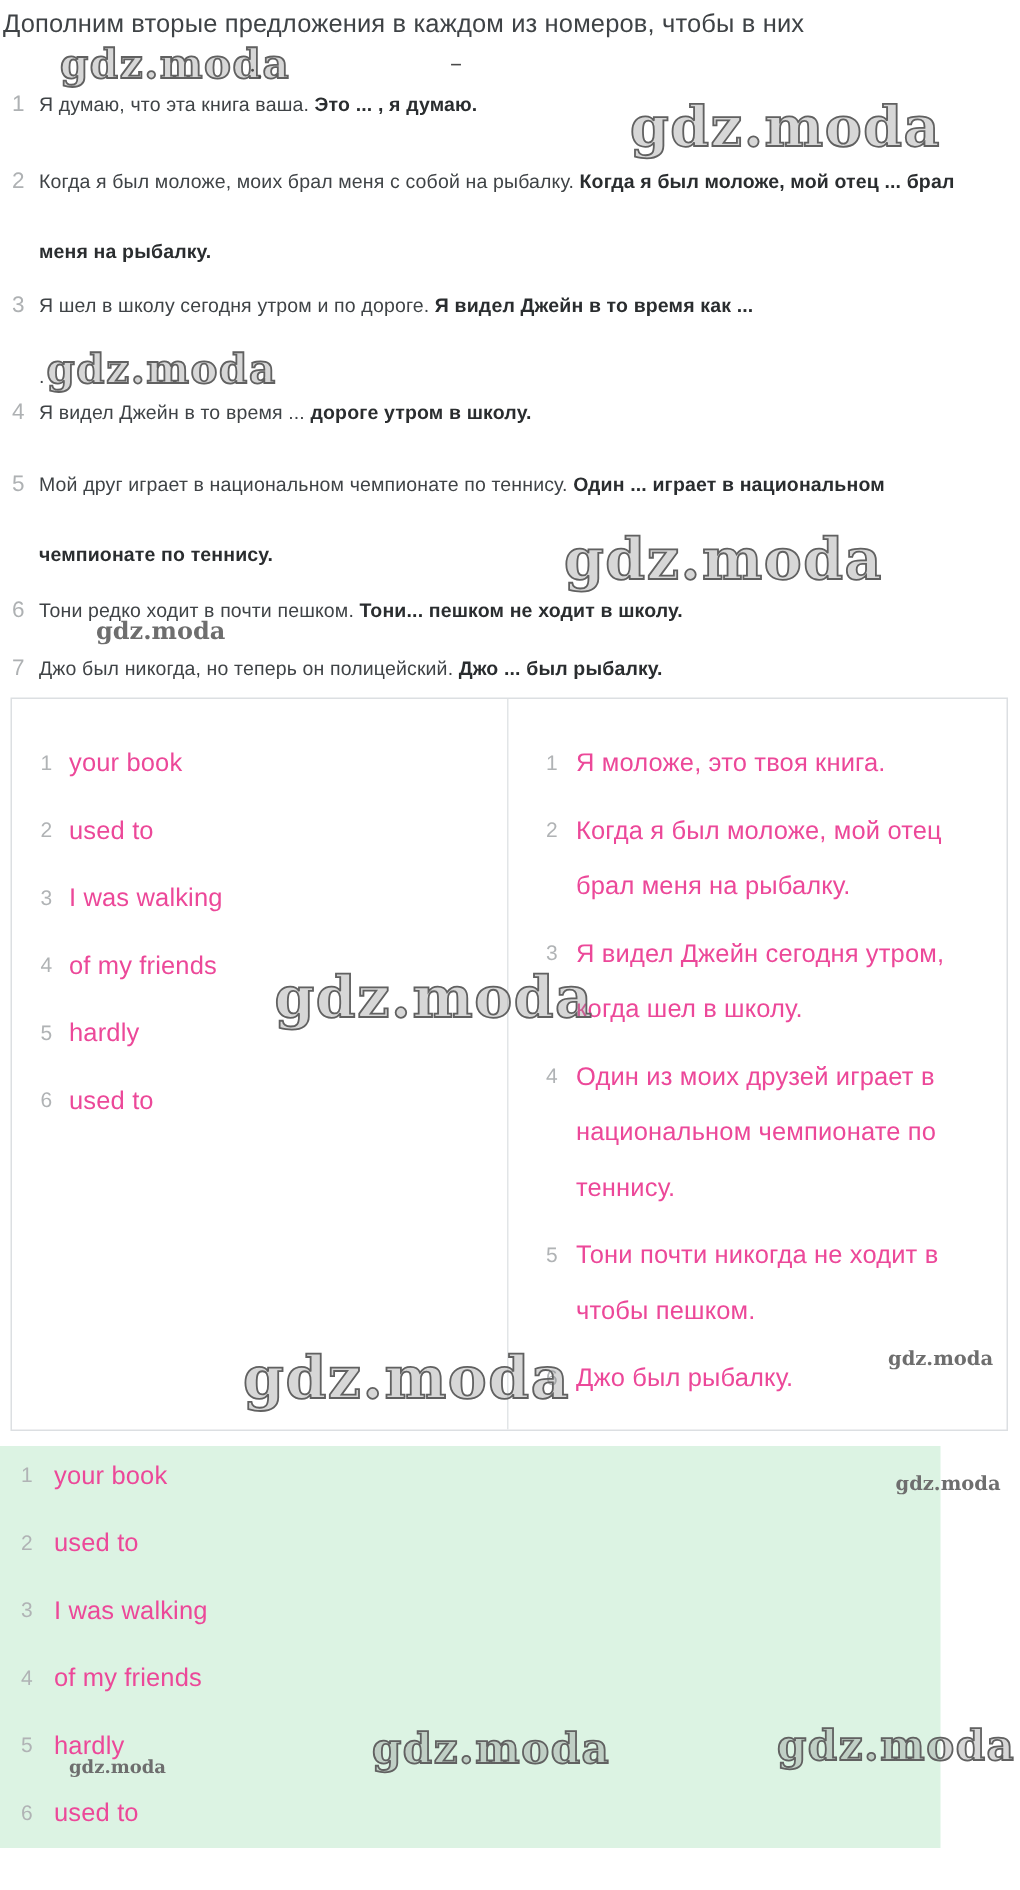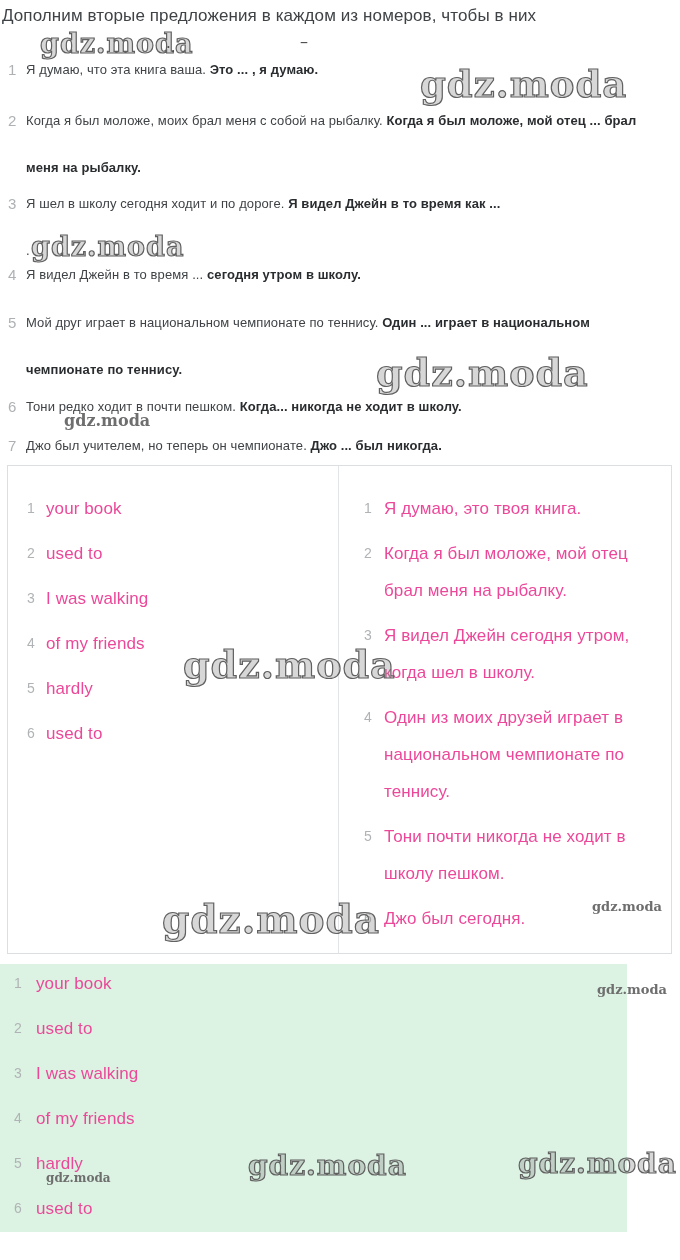"Я шел в школу сегодня" span { text: ходит -> утром }
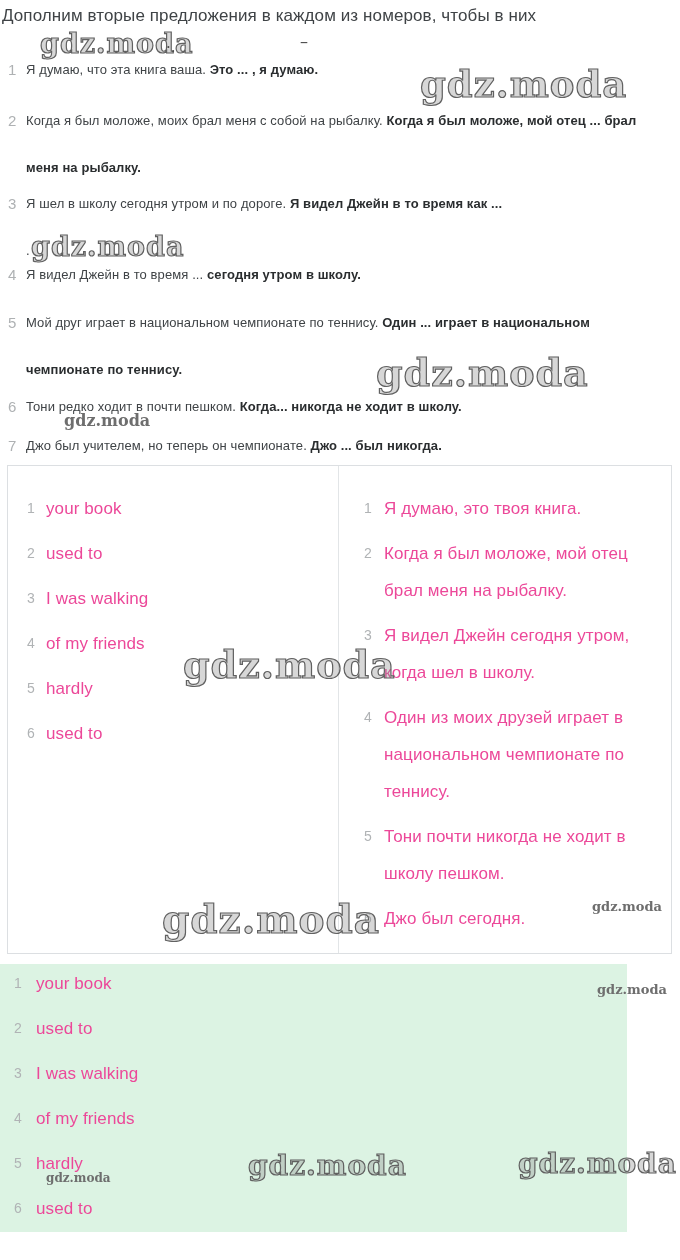"сегодня утром в школу." b { text: сегодня -> дороге }
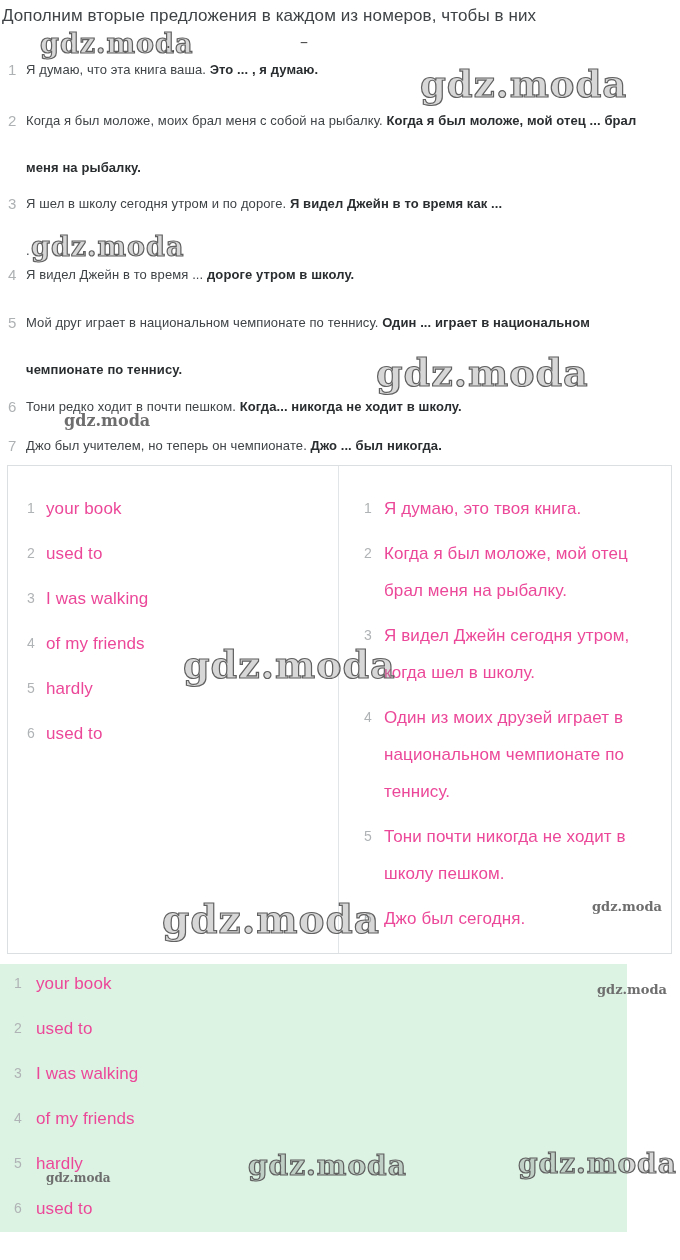"Когда... никогда не ходит в" b { text: Когда... никогда -> Тони... пешком }
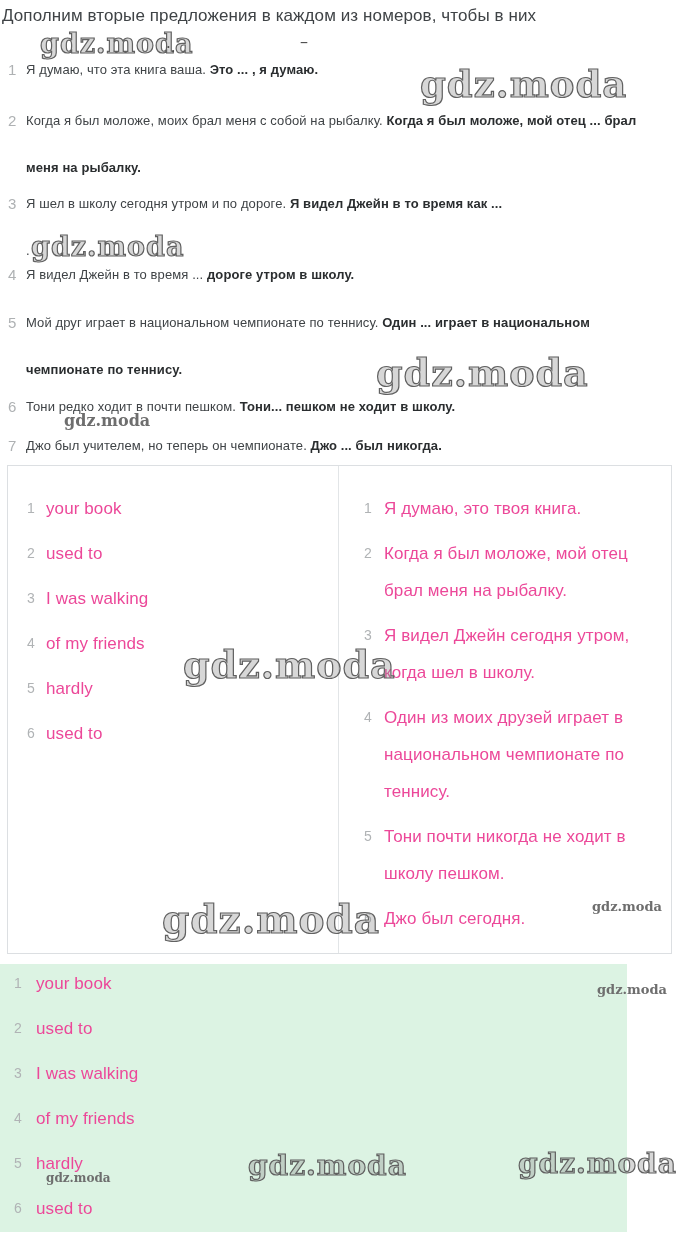"Джо был учителем, но теперь" span { text: учителем, но теперь он чемпионате -> никогда, но теперь он полицейский }
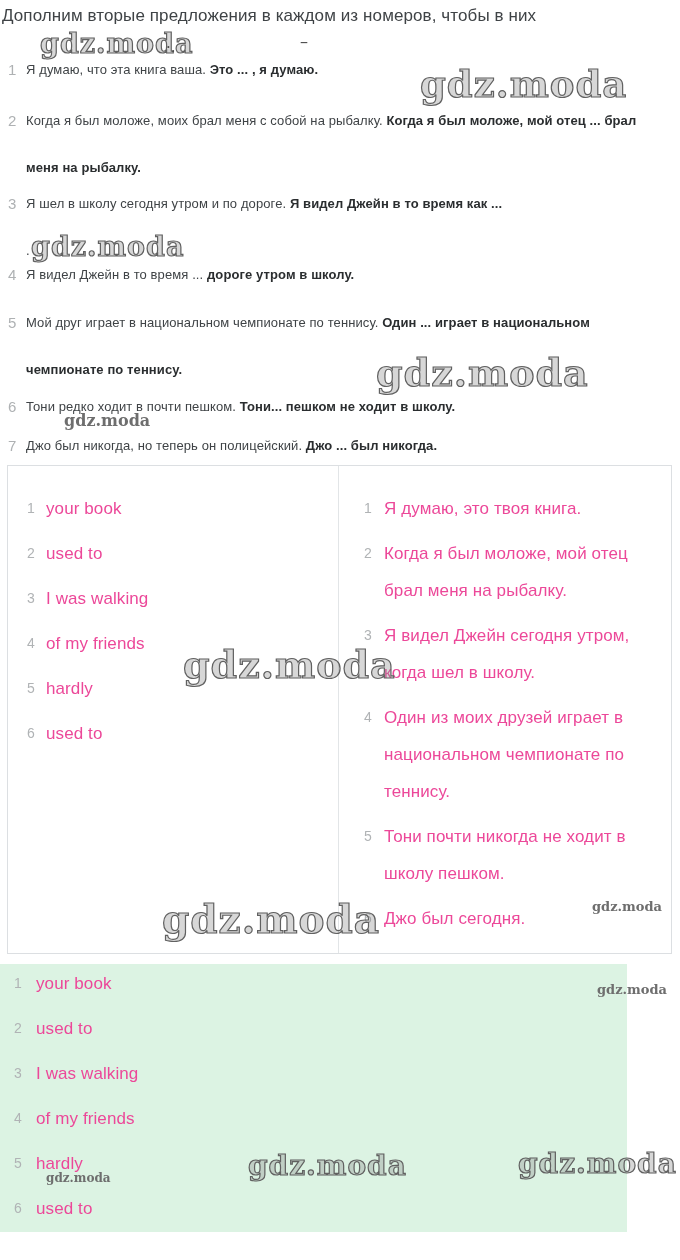"Джо ... был никогда." b { text: никогда -> рыбалку }
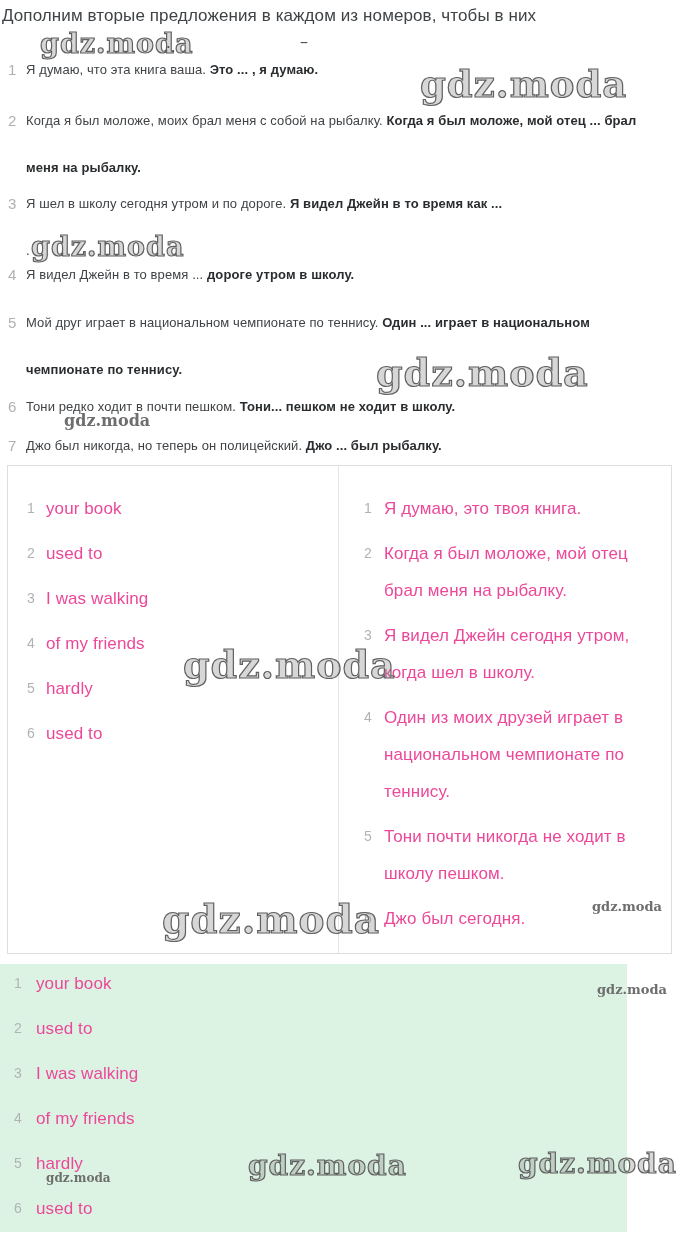"Я думаю, это твоя книга." span.txt { text: думаю -> моложе }
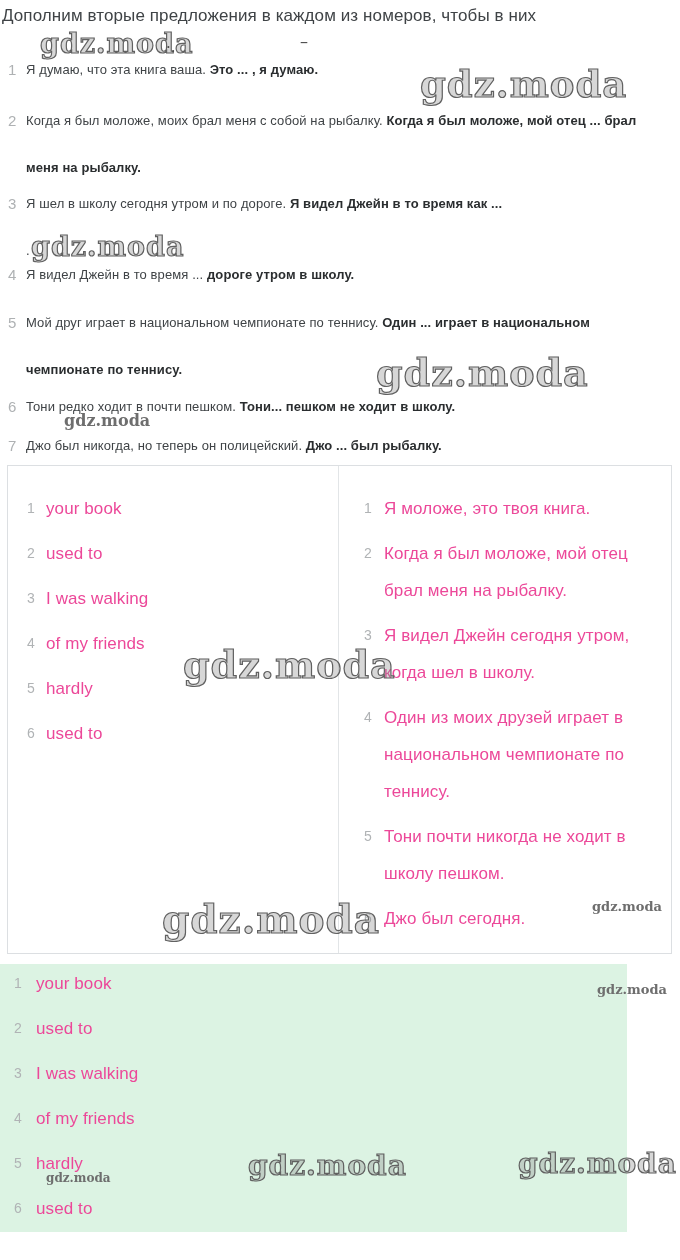"Тони почти никогда не ходит" span.txt { text: школу -> чтобы }
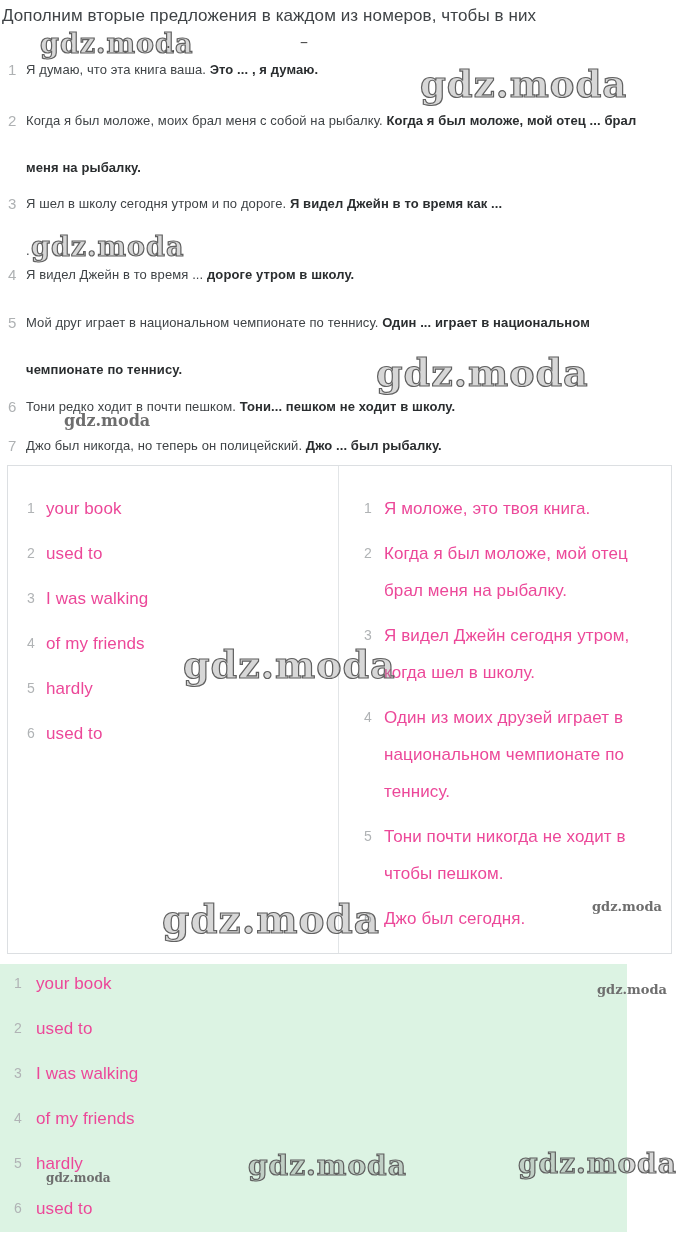"Джо был сегодня." span.txt { text: сегодня -> рыбалку }
